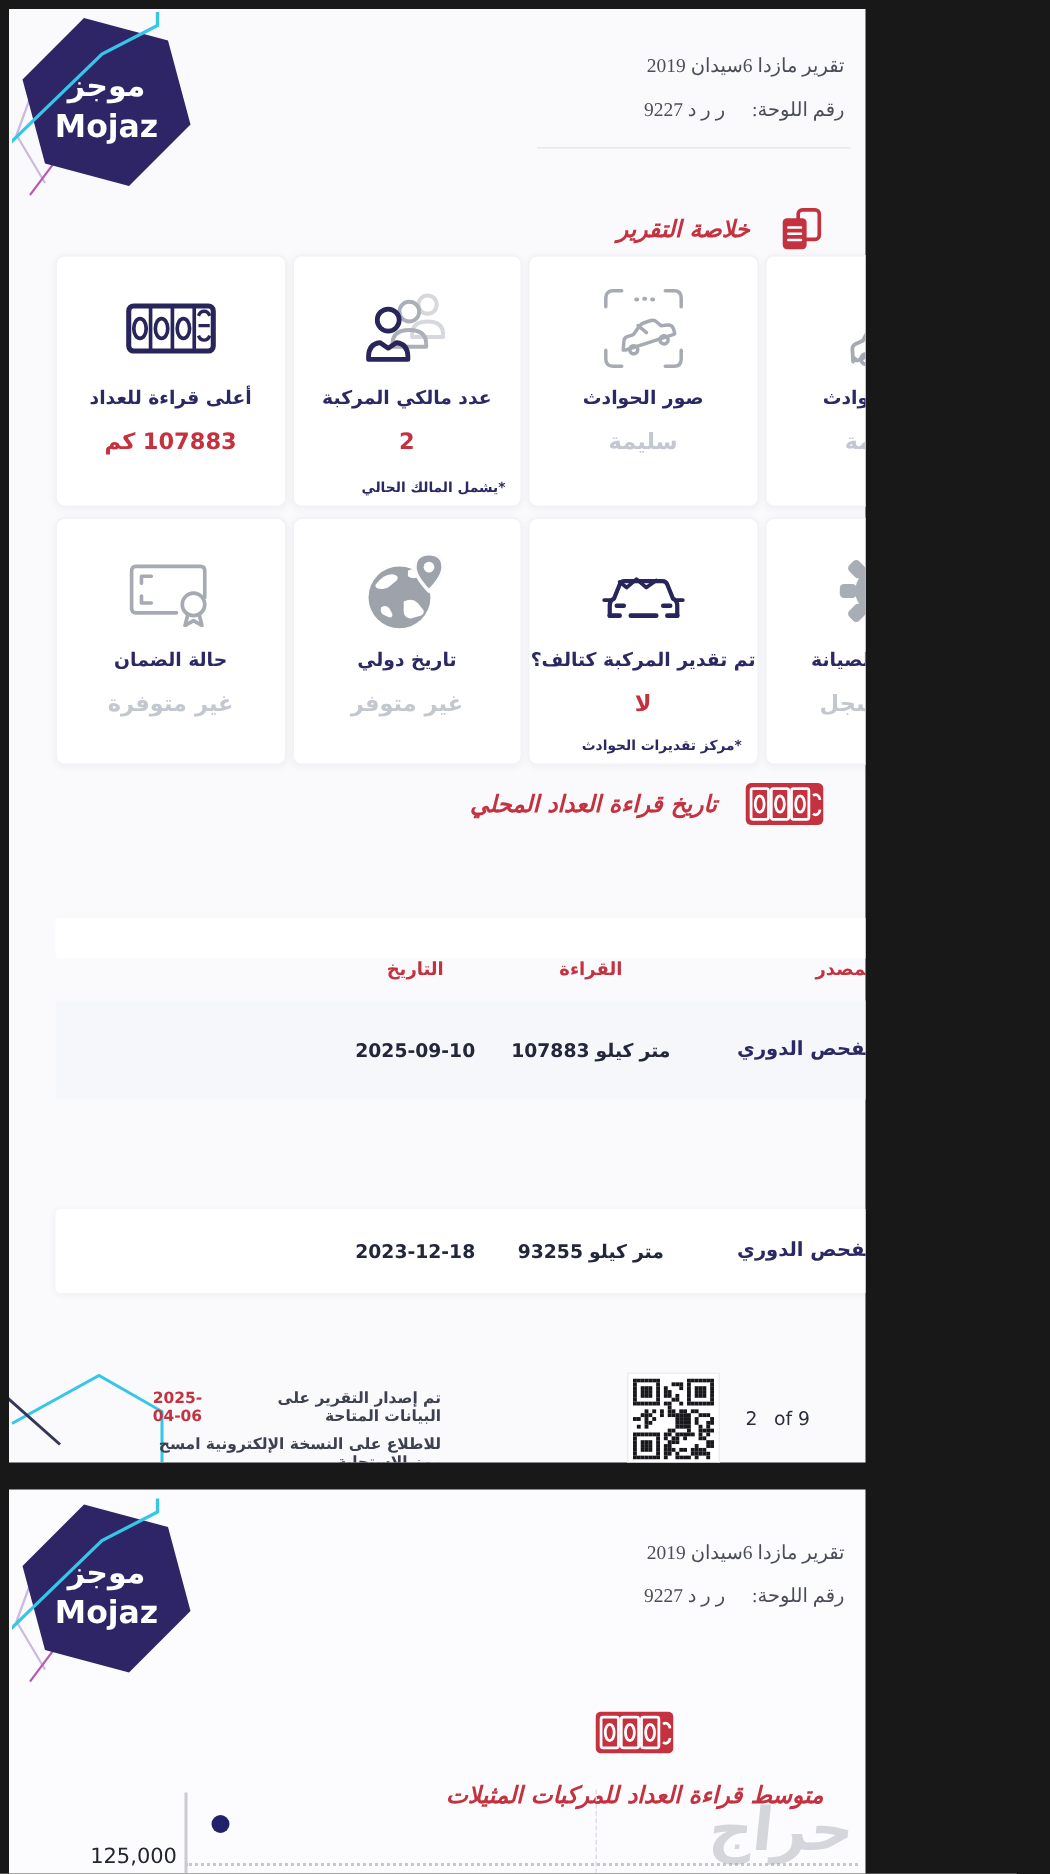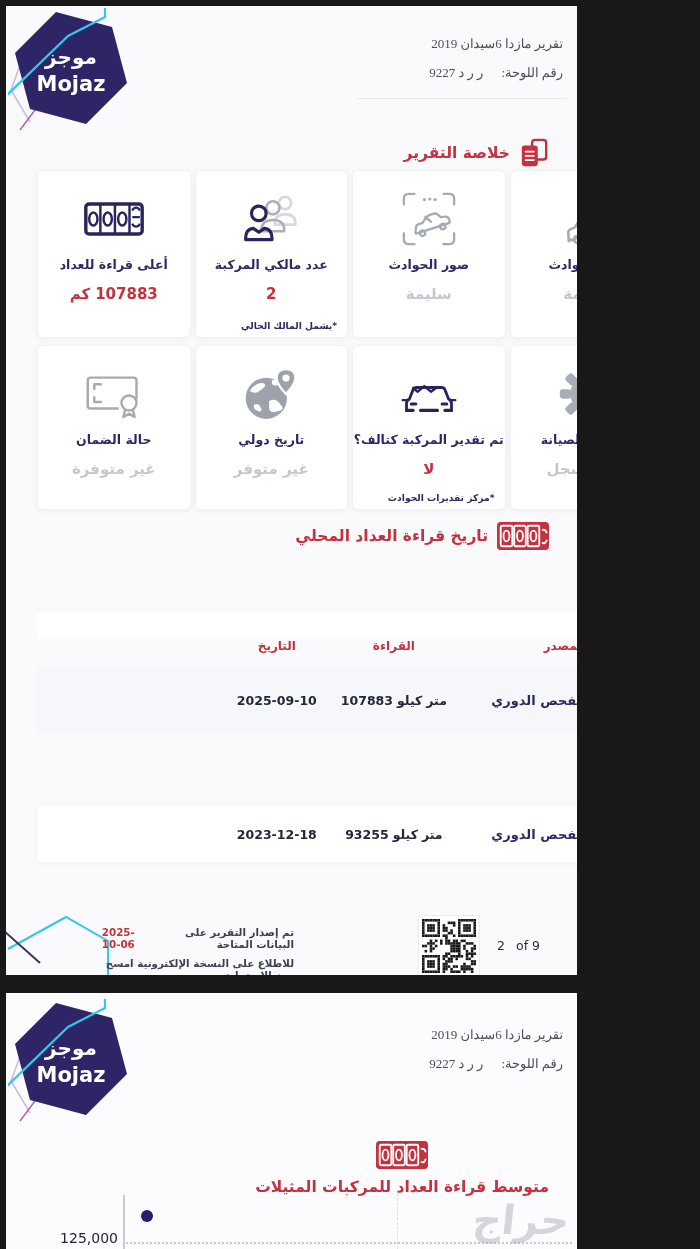"خلاصة التقرير" .section { font-style: none -> italic; gap: 9px -> 19px }
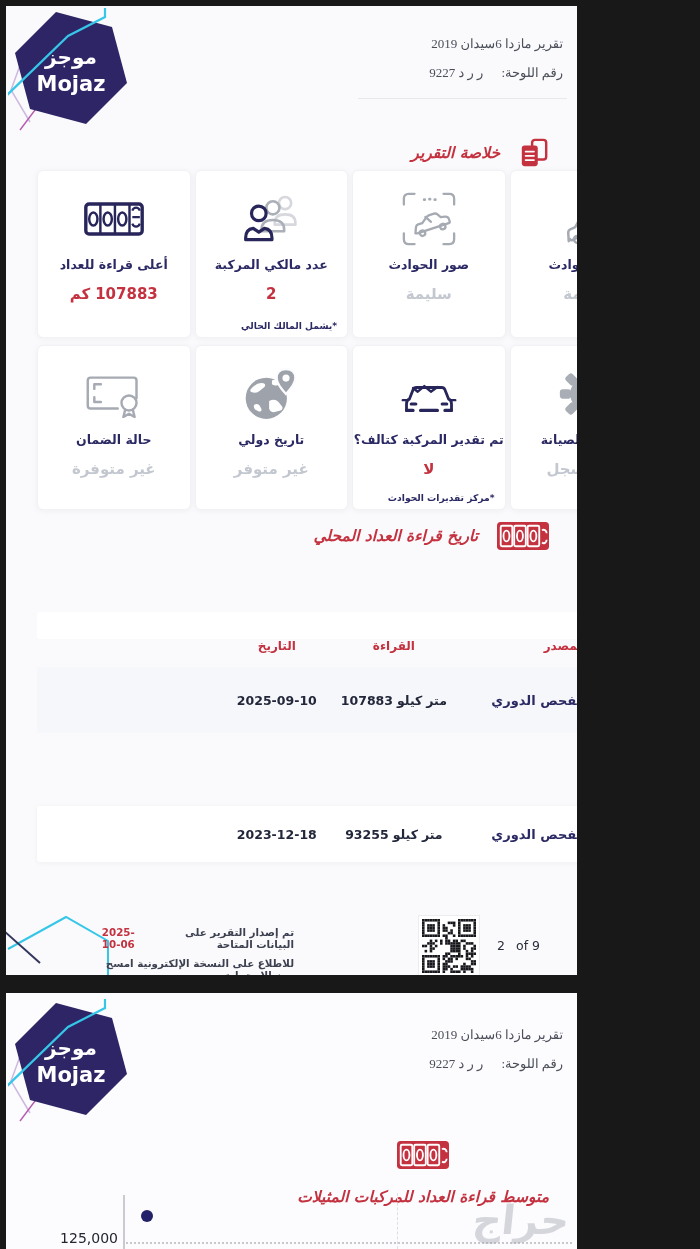"2025-10-06" span.date { text: 2025-10-06 -> 2025-04-06 }
